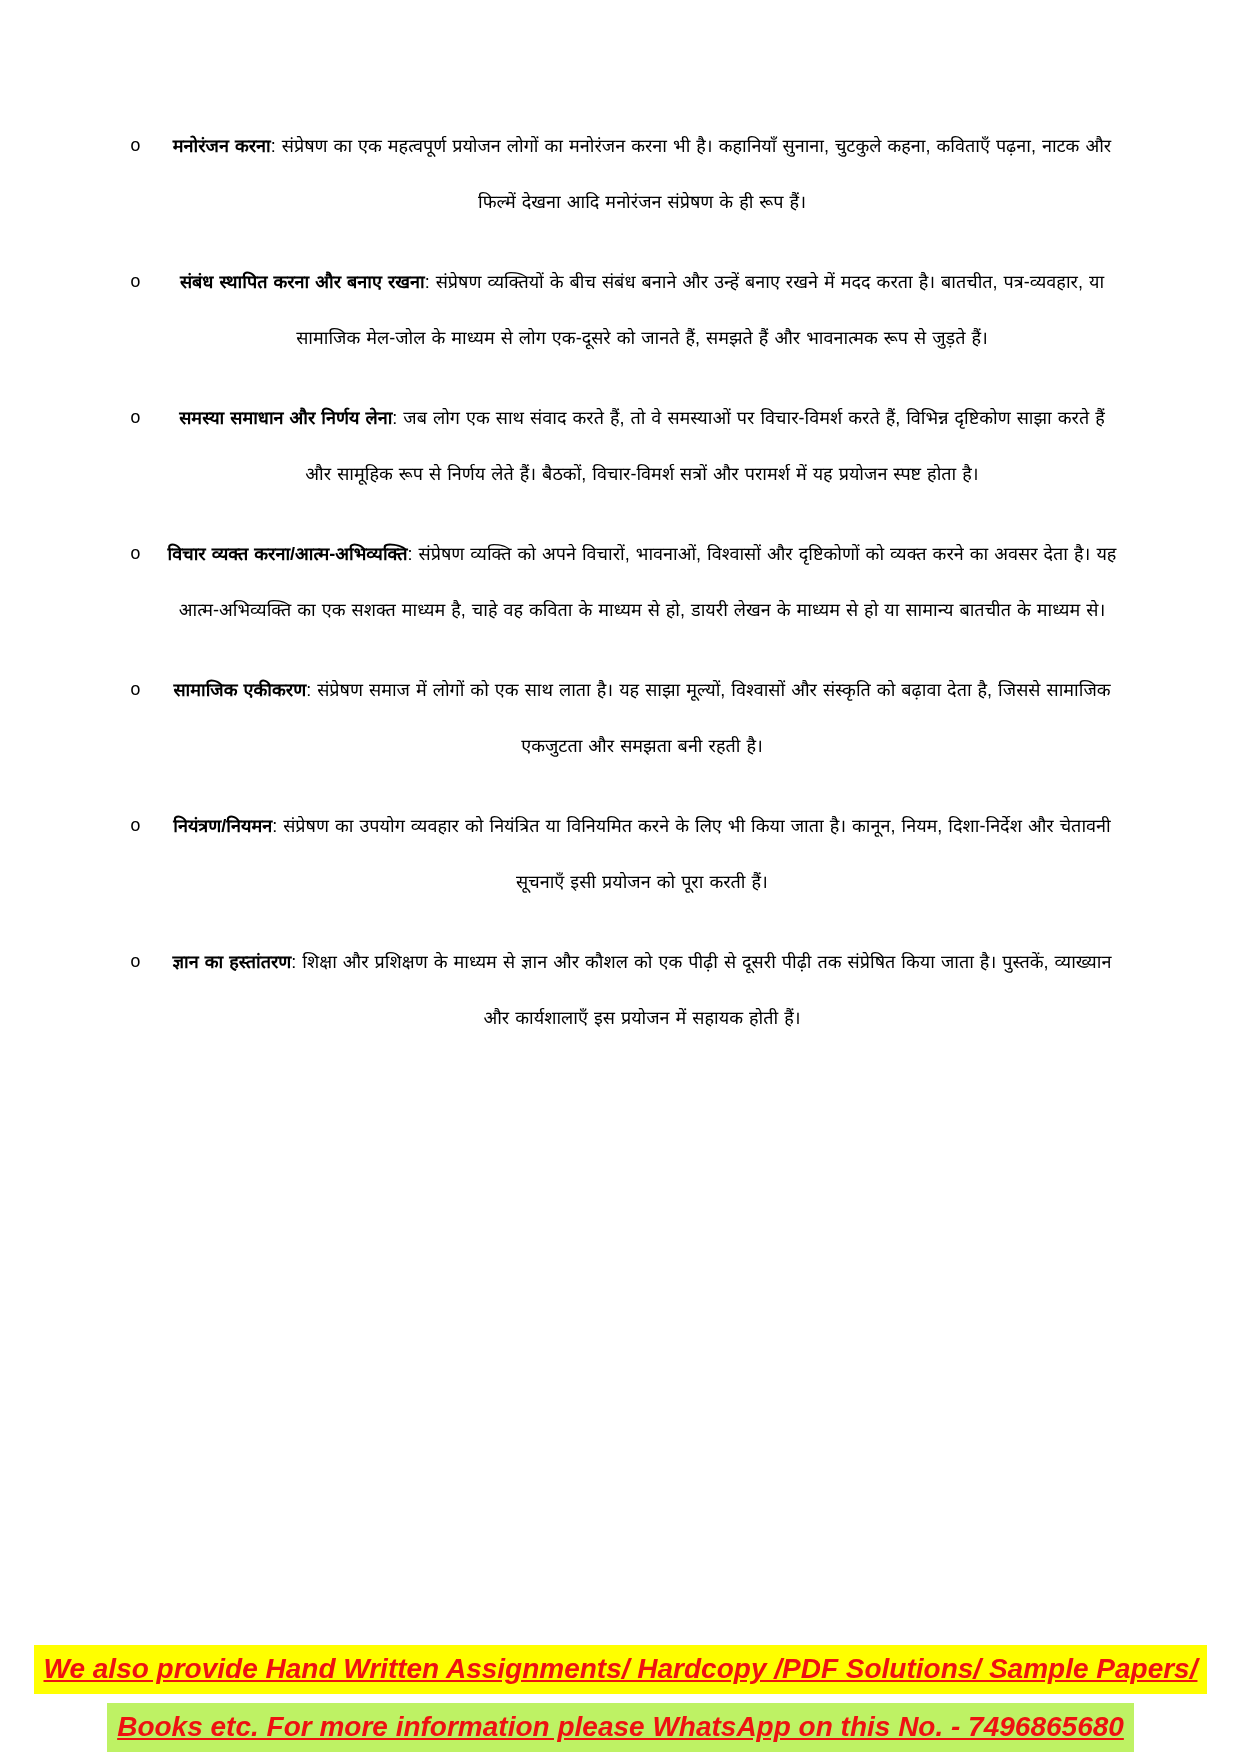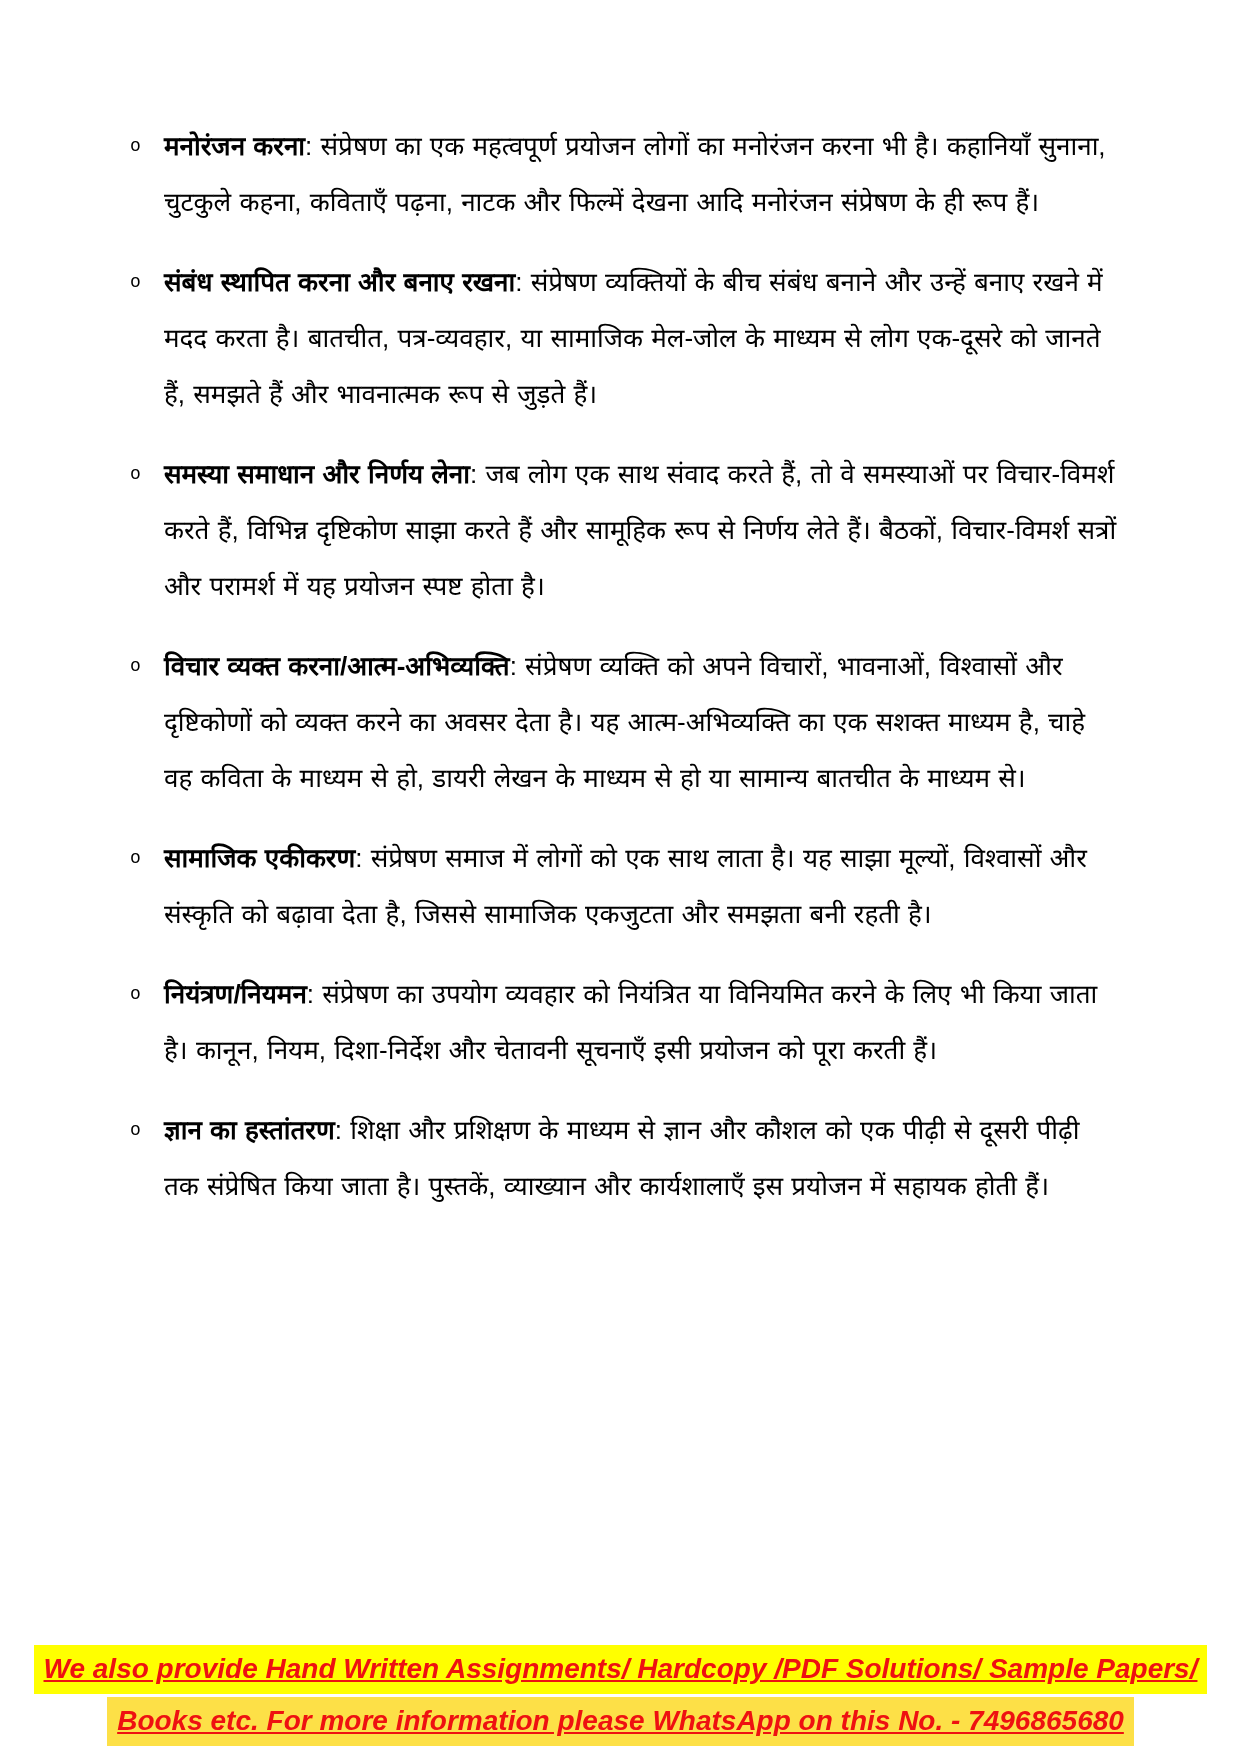"मनोरंजन करना: संप्रेषण का एक" .item-text { font-size: 26px -> 18px; text-align: left -> center }
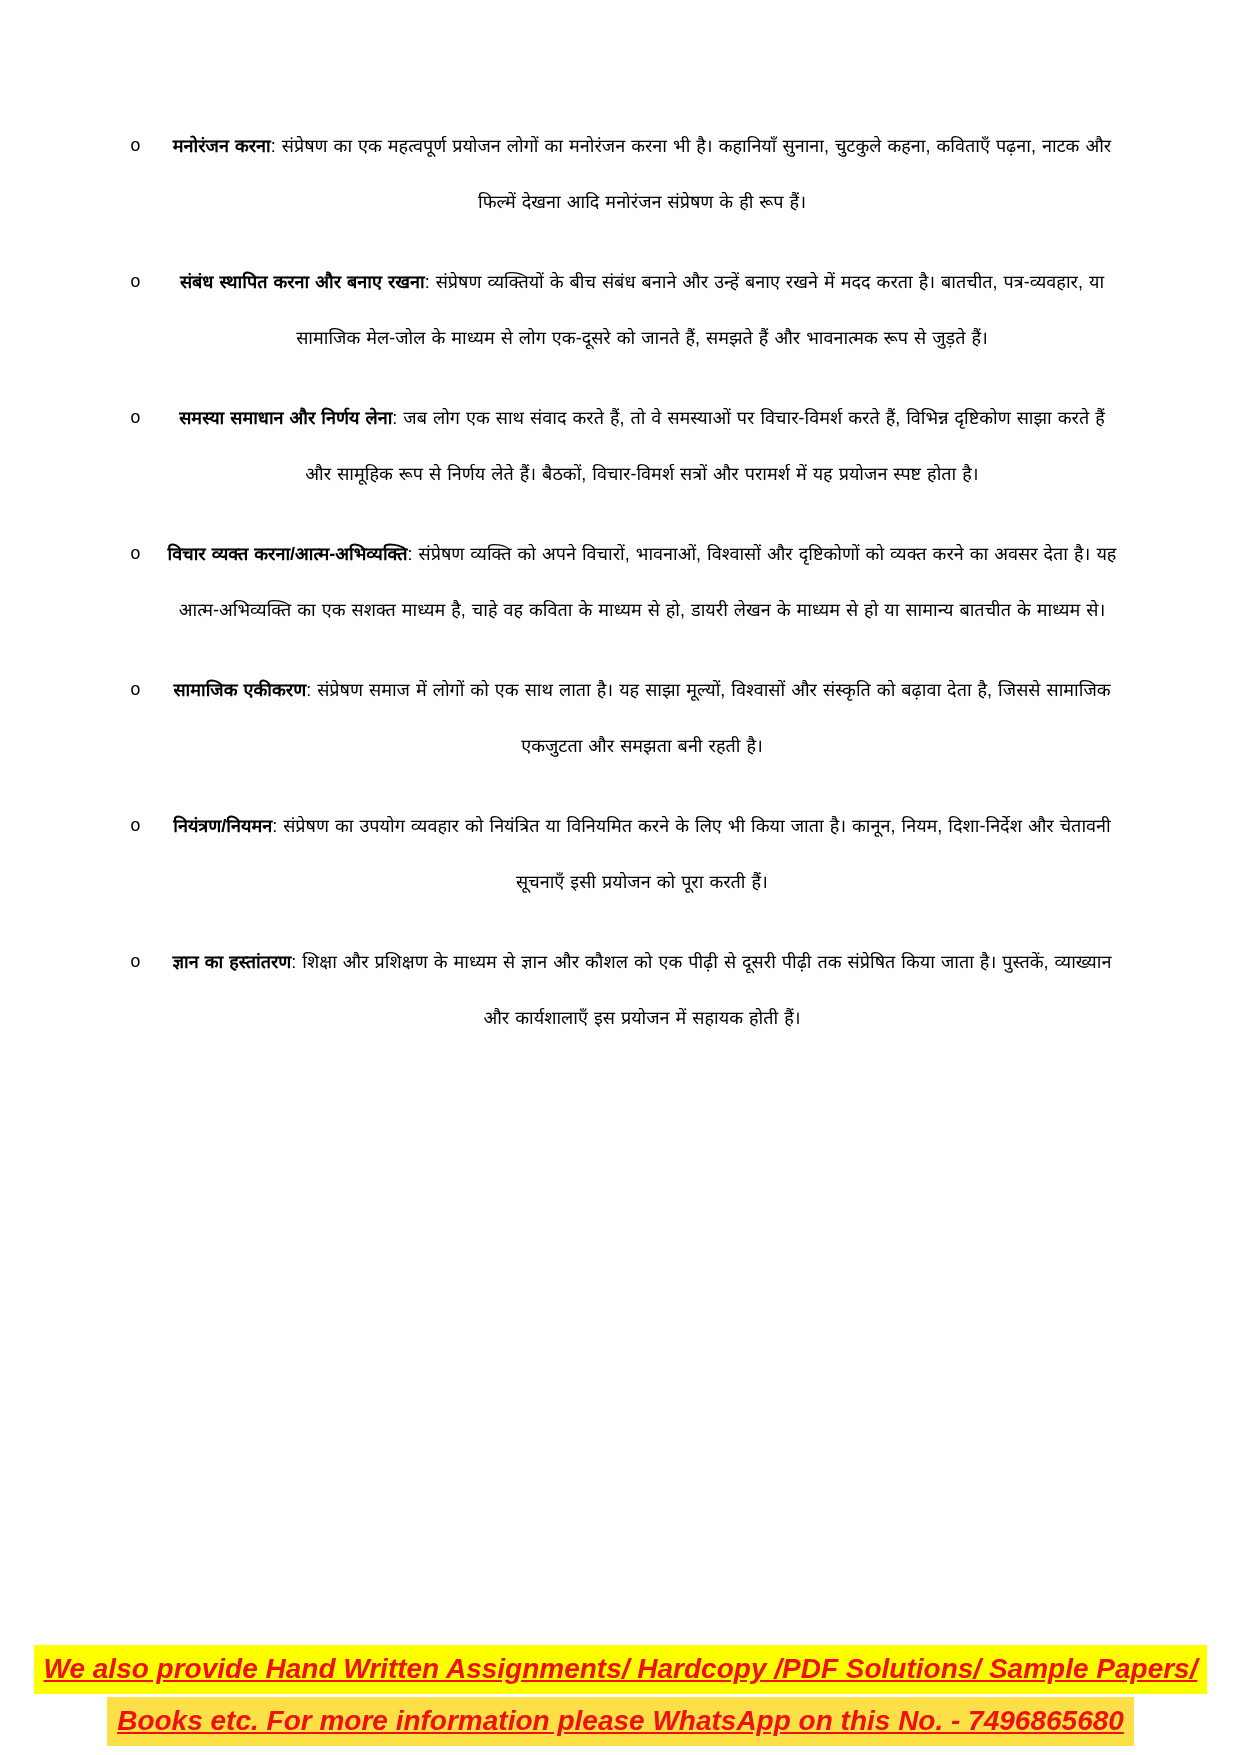"We also provide Hand Written" .footer-line { margin: 0 0 3px 0 -> 0 0 9px 0 }
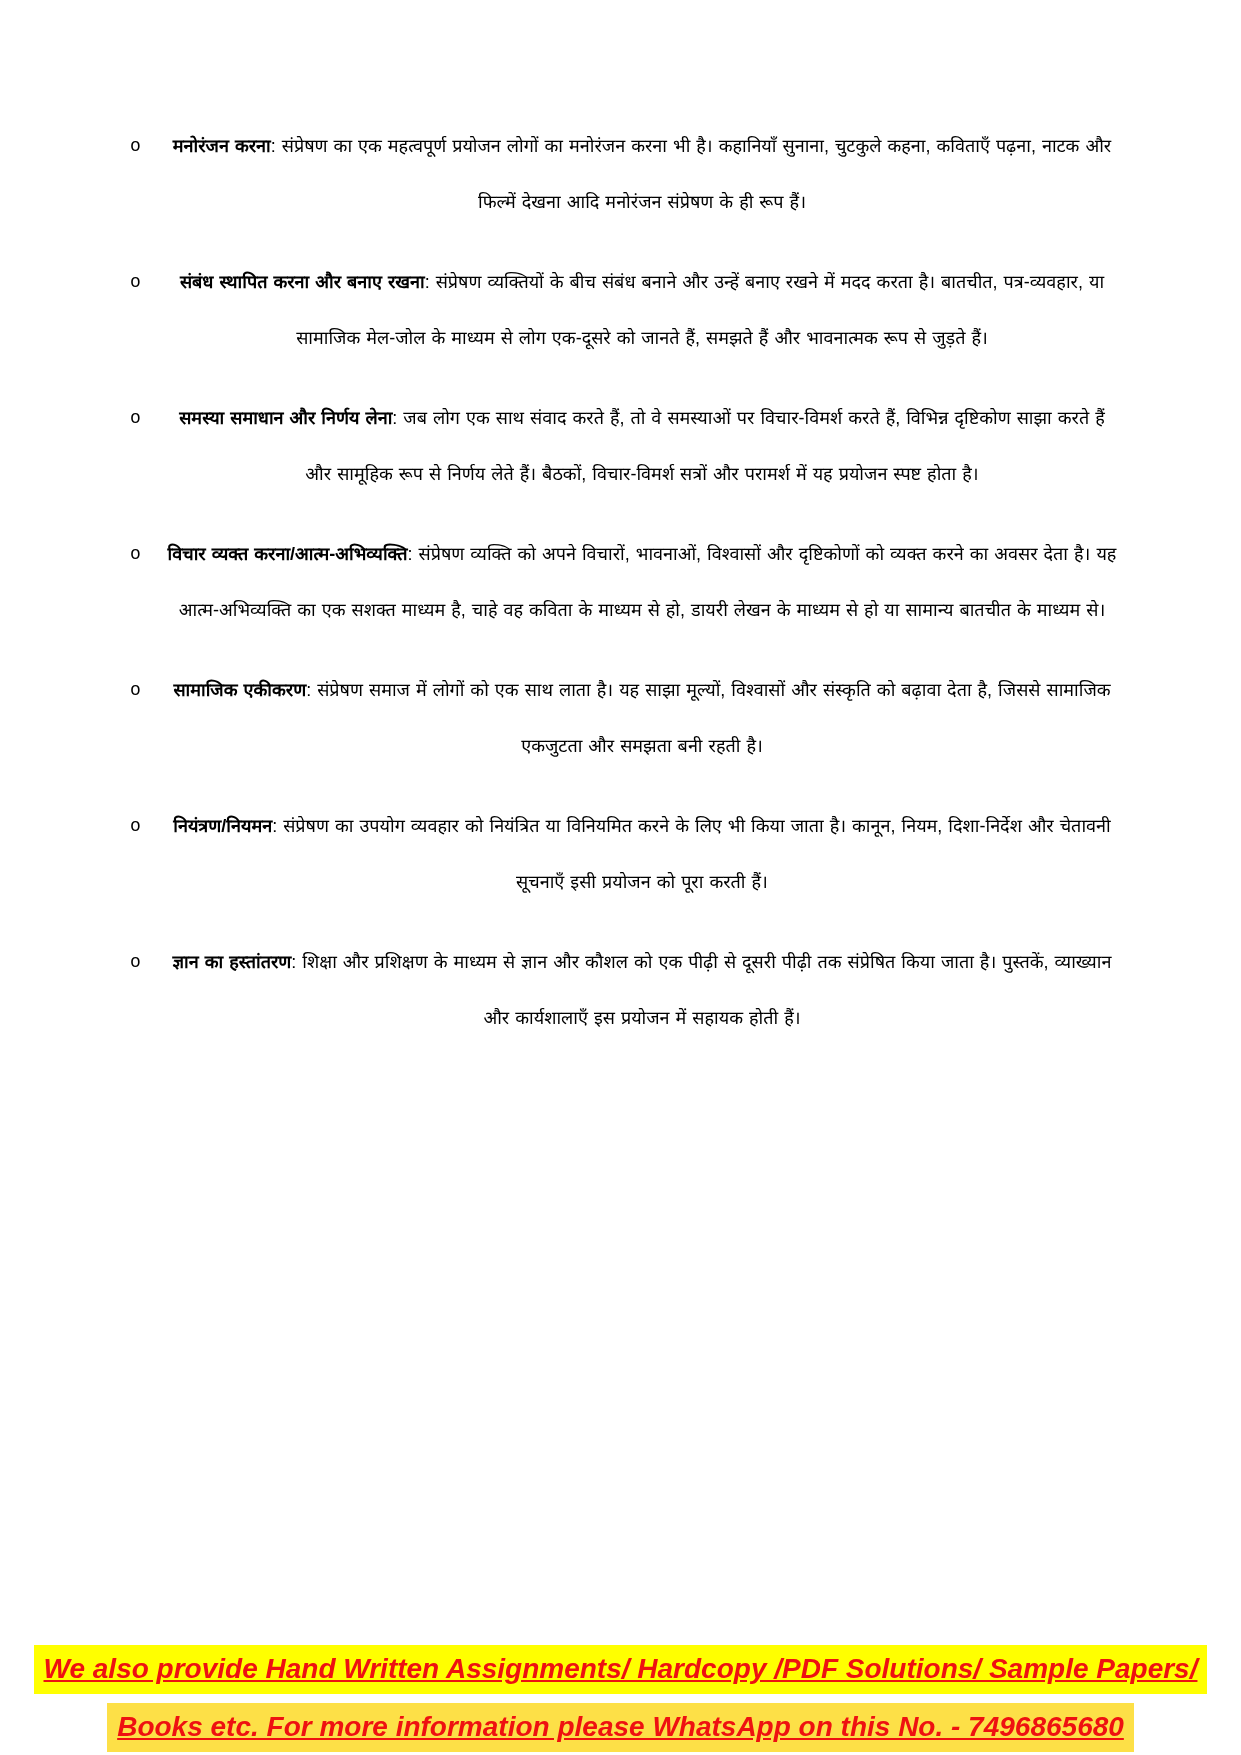"Books etc. For more information" span.footer-highlight { background: #fde047 -> #bef264 }
